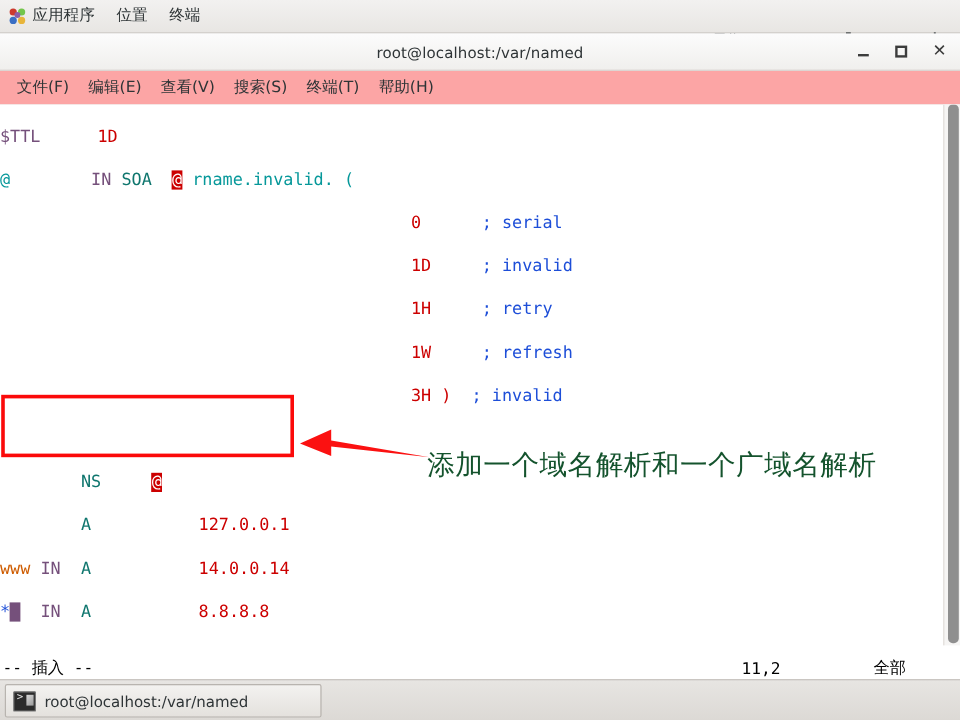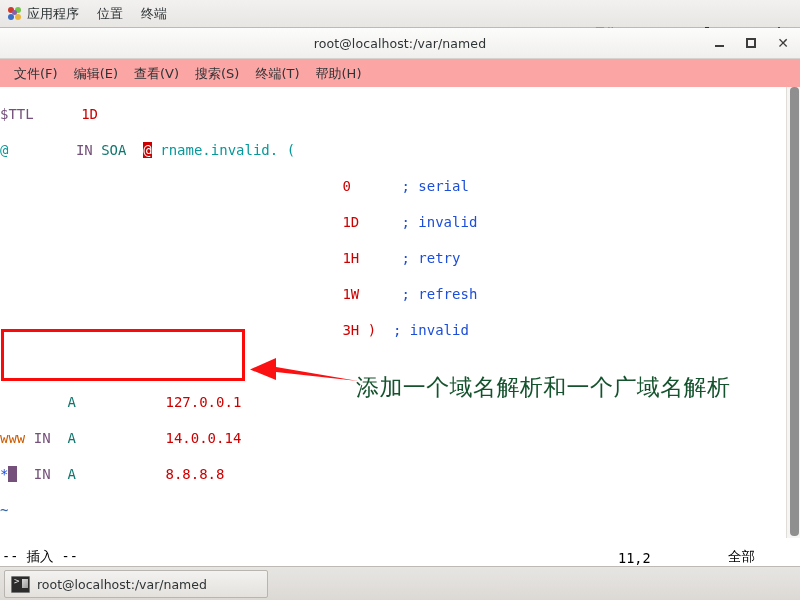"NS @" div.ln { html: none -> <div> <span>NS</span> <span>@</span></div> }
